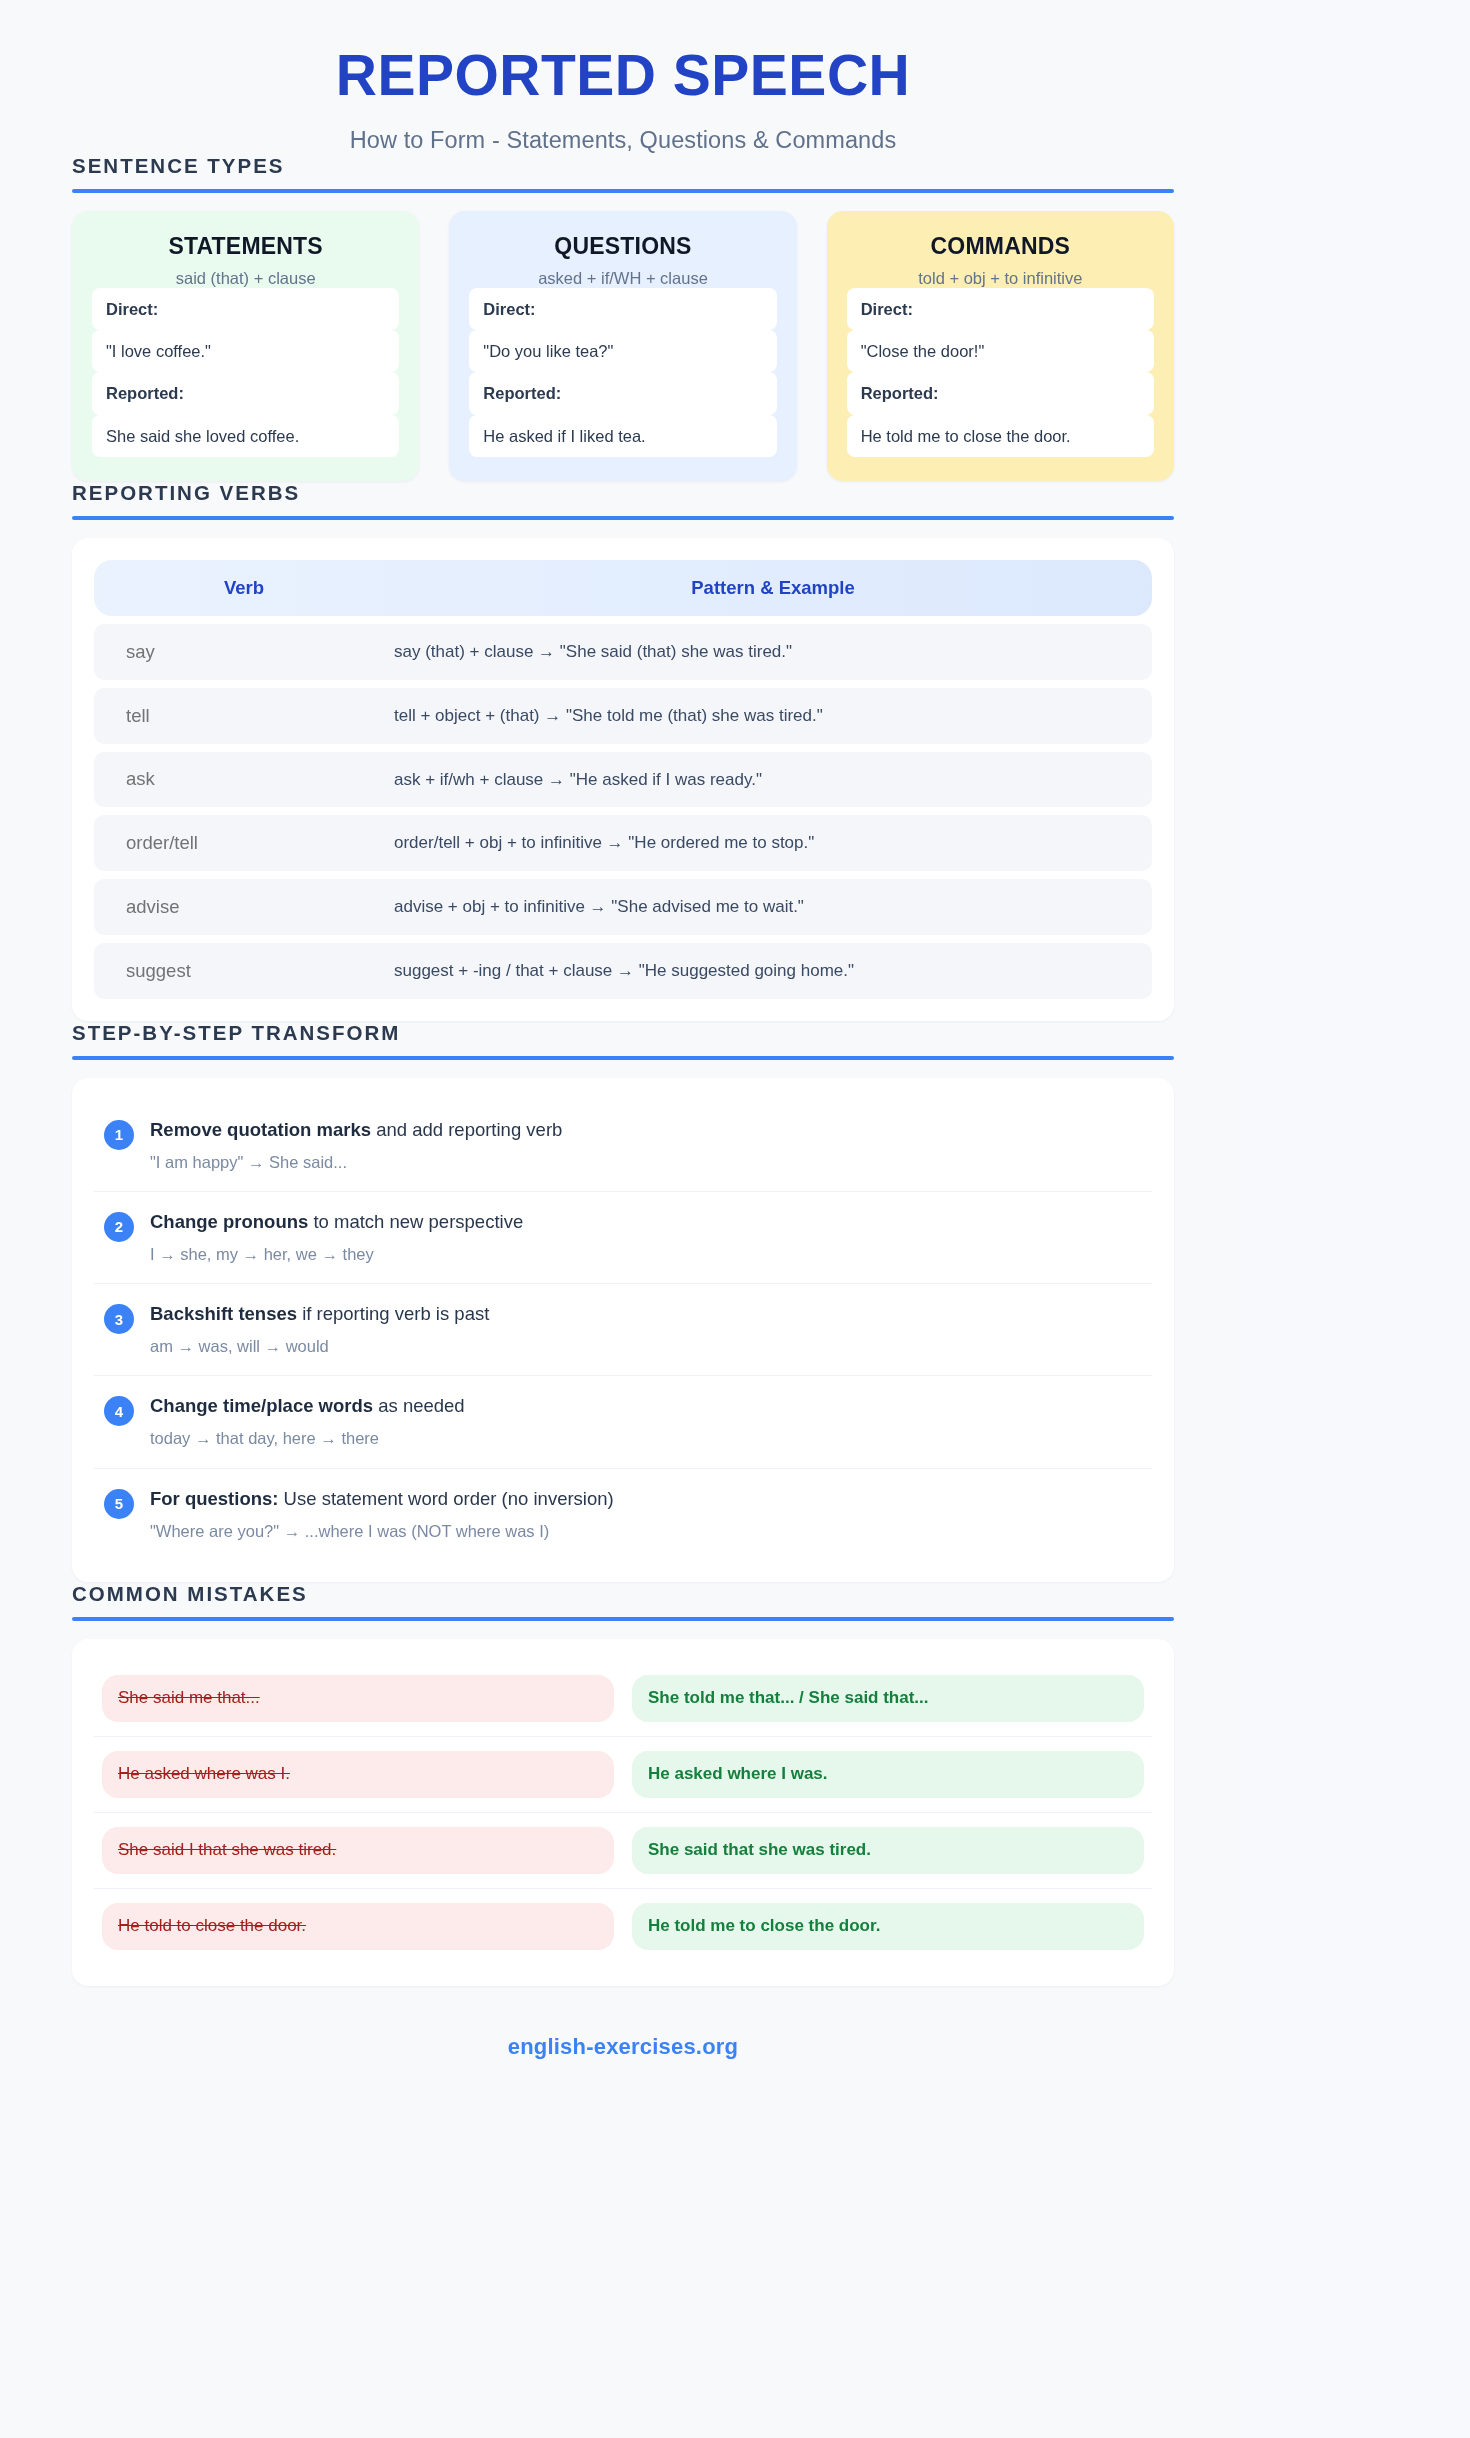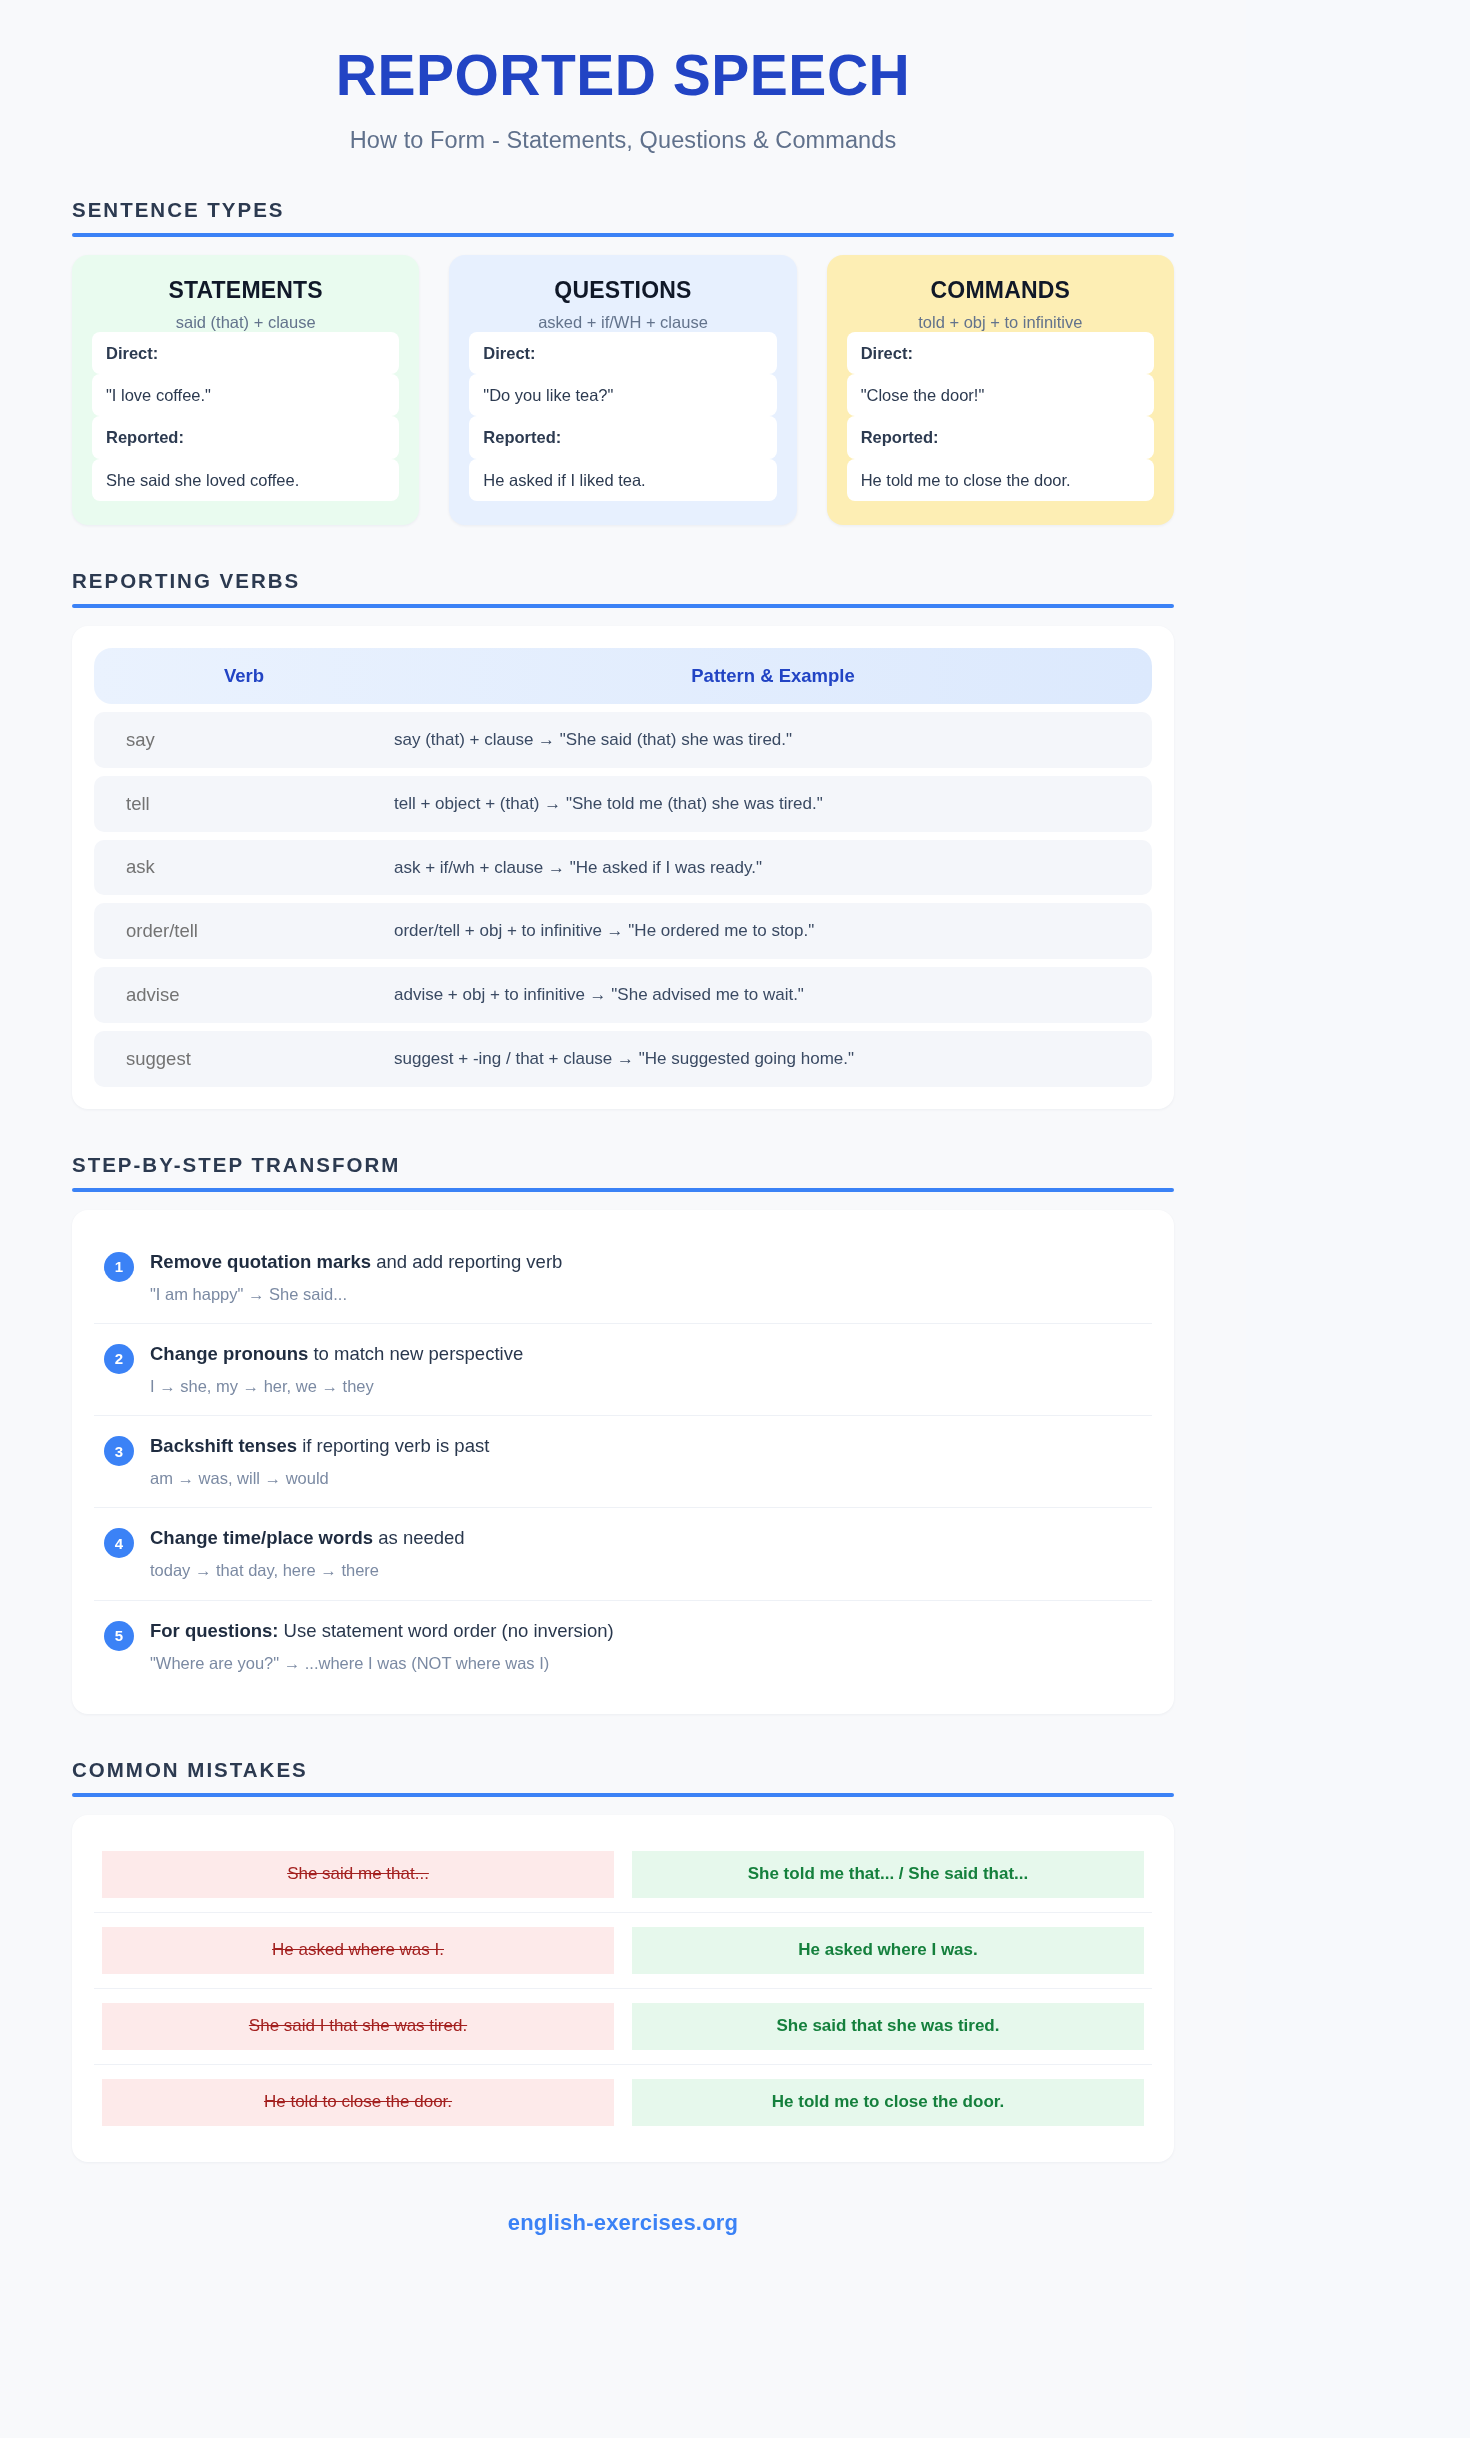"SENTENCE TYPES" .section-head { margin-top: 44px -> none }
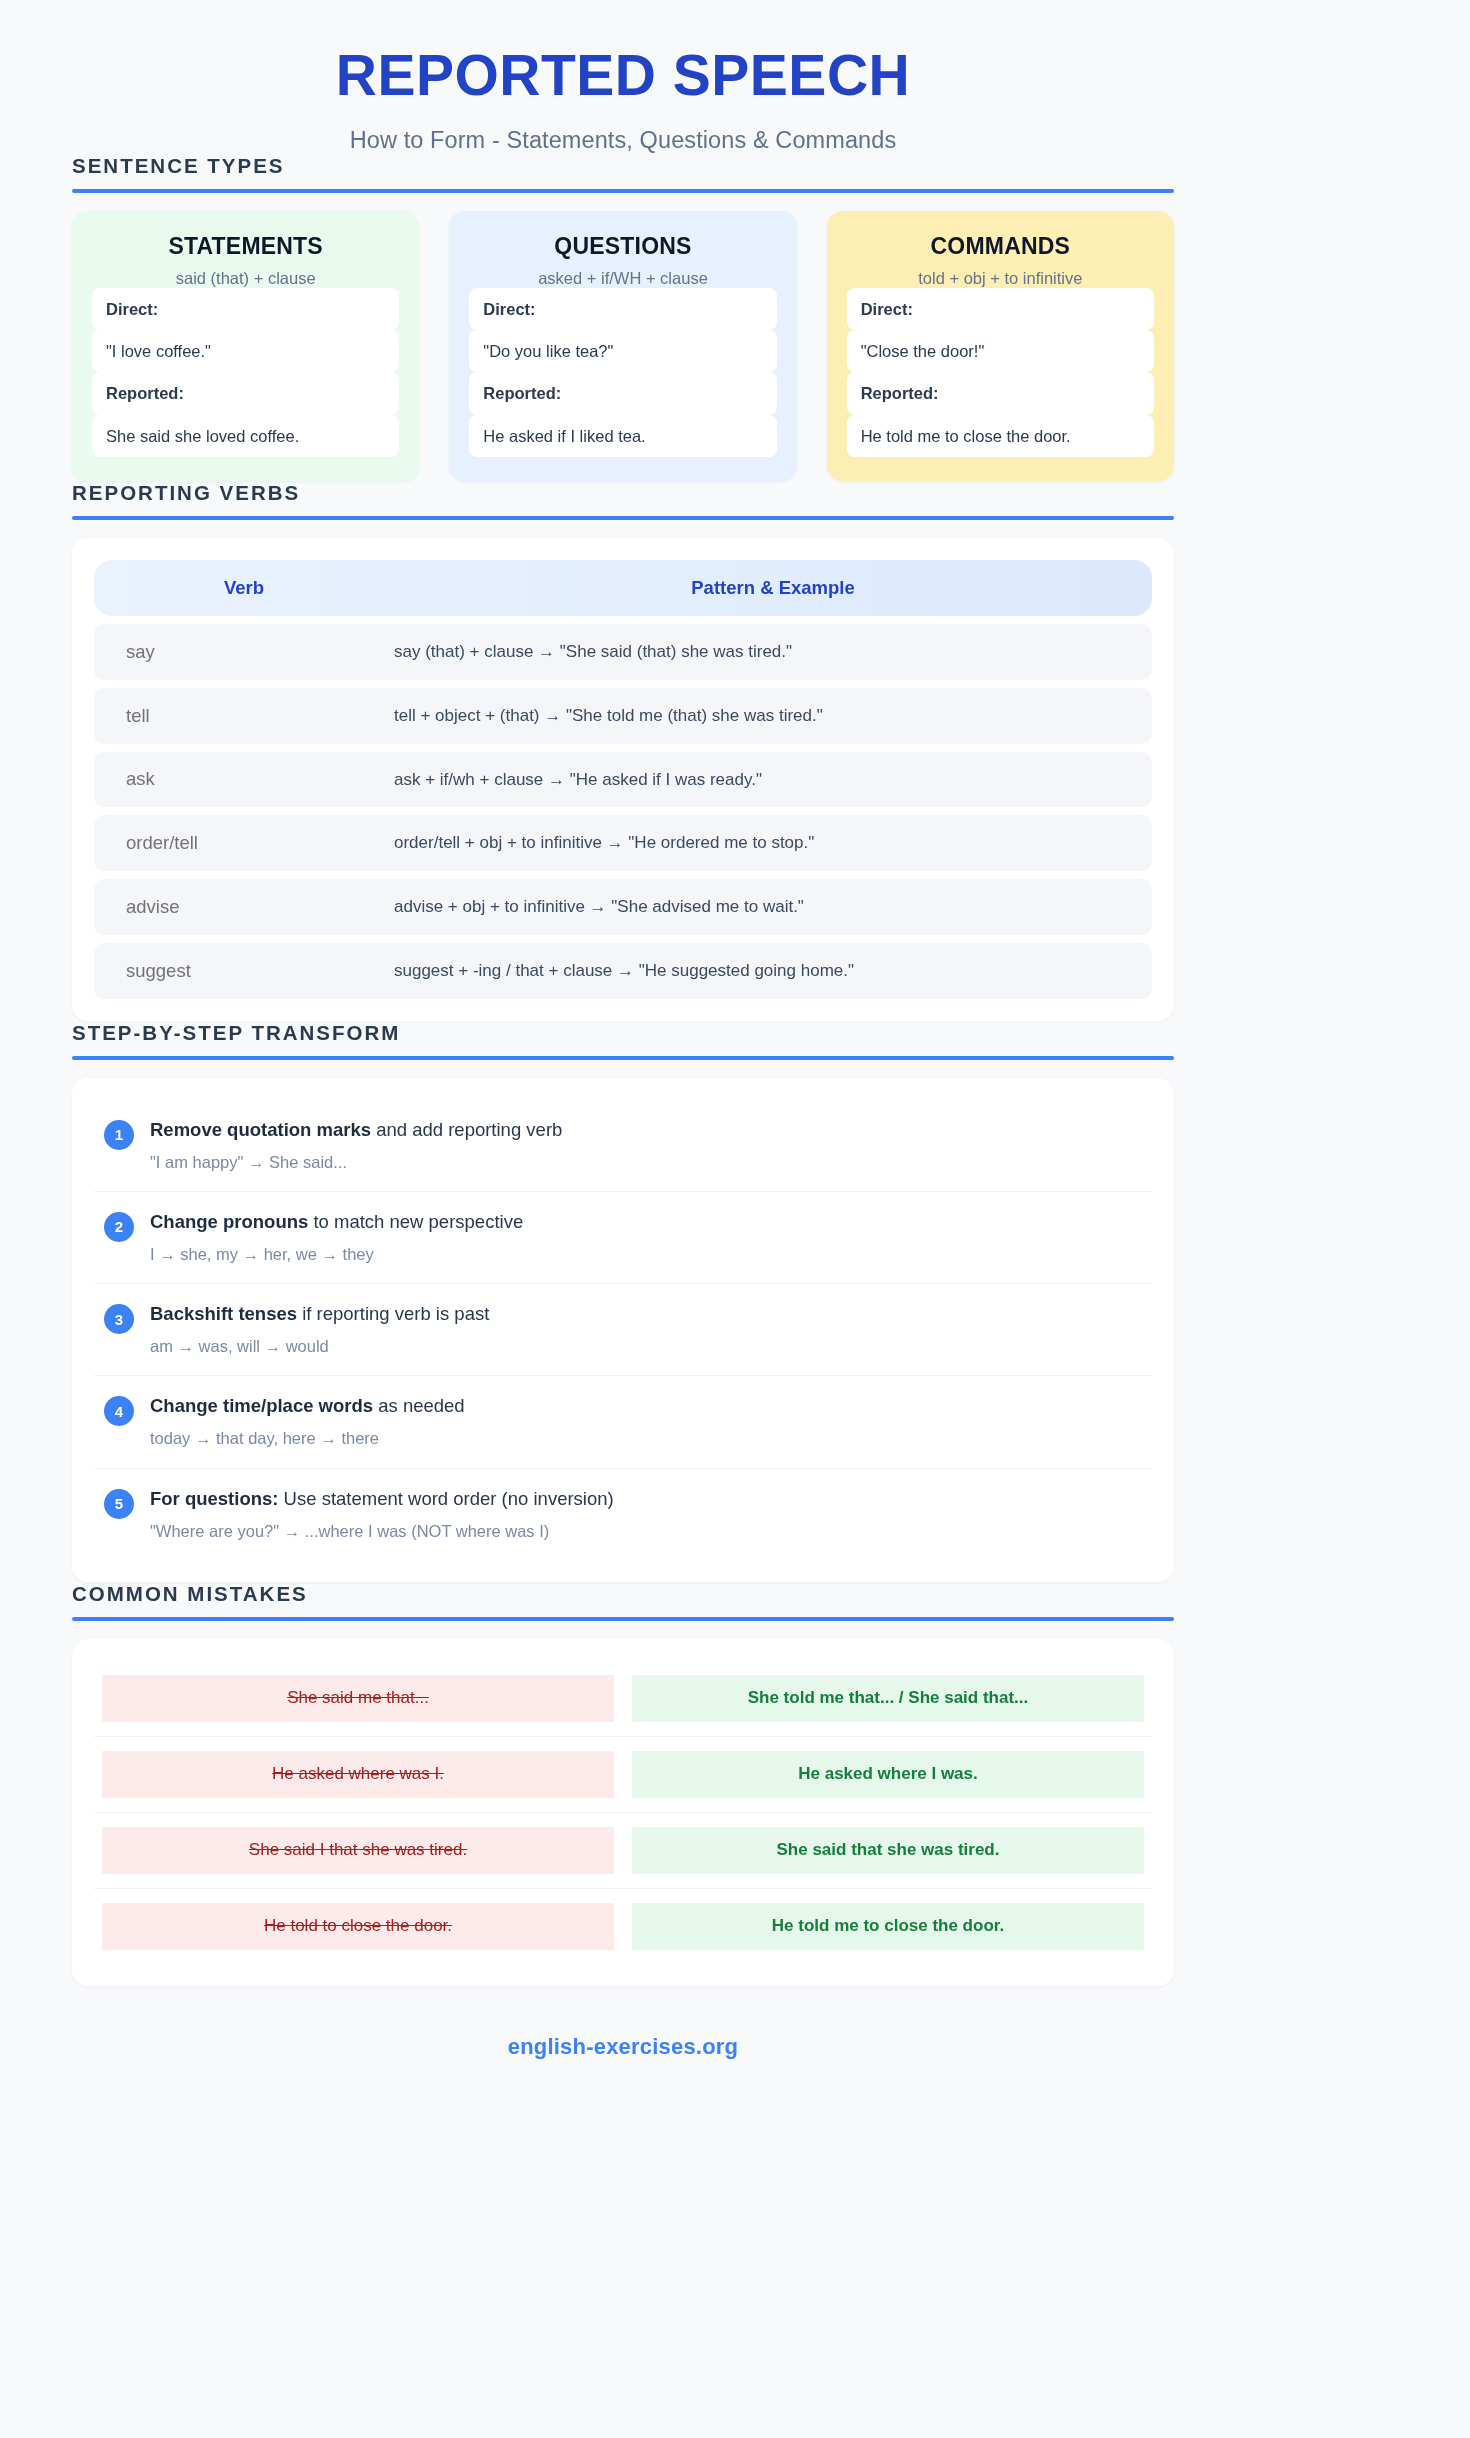"She said me that..." .cell { border-radius: 0 -> 16px; text-align: center -> none }
